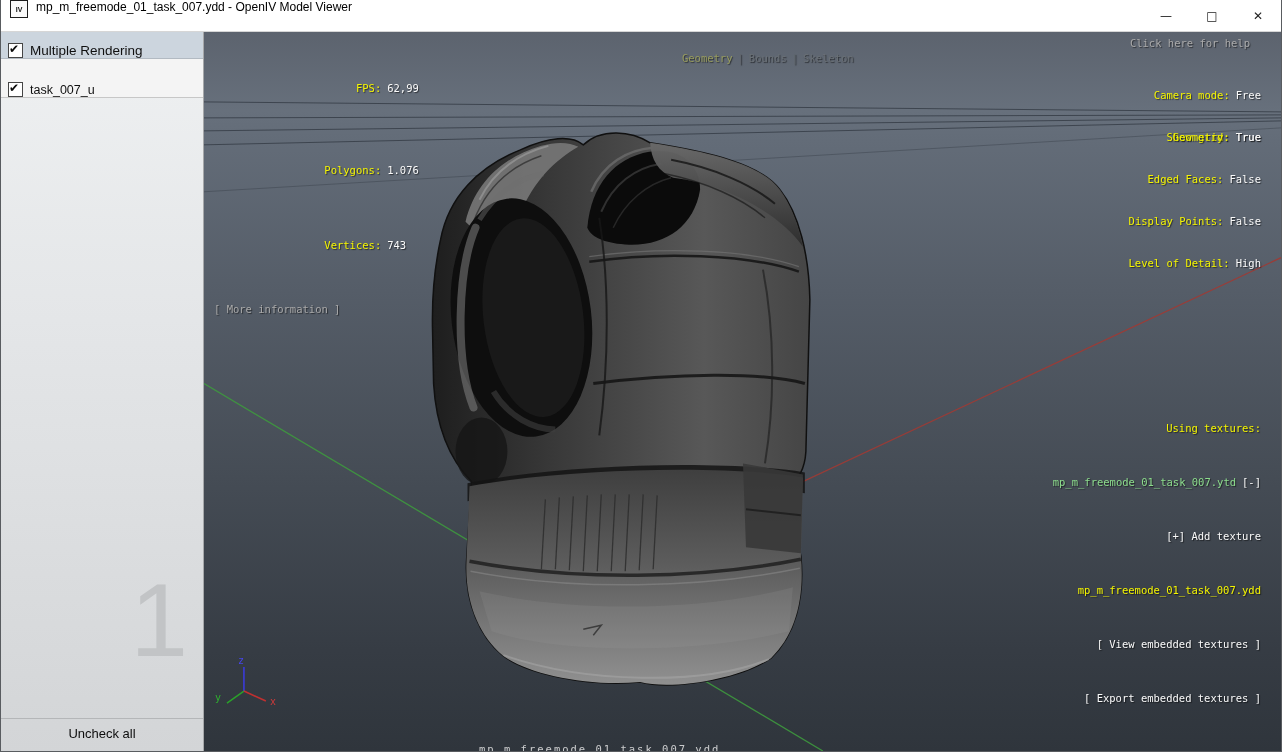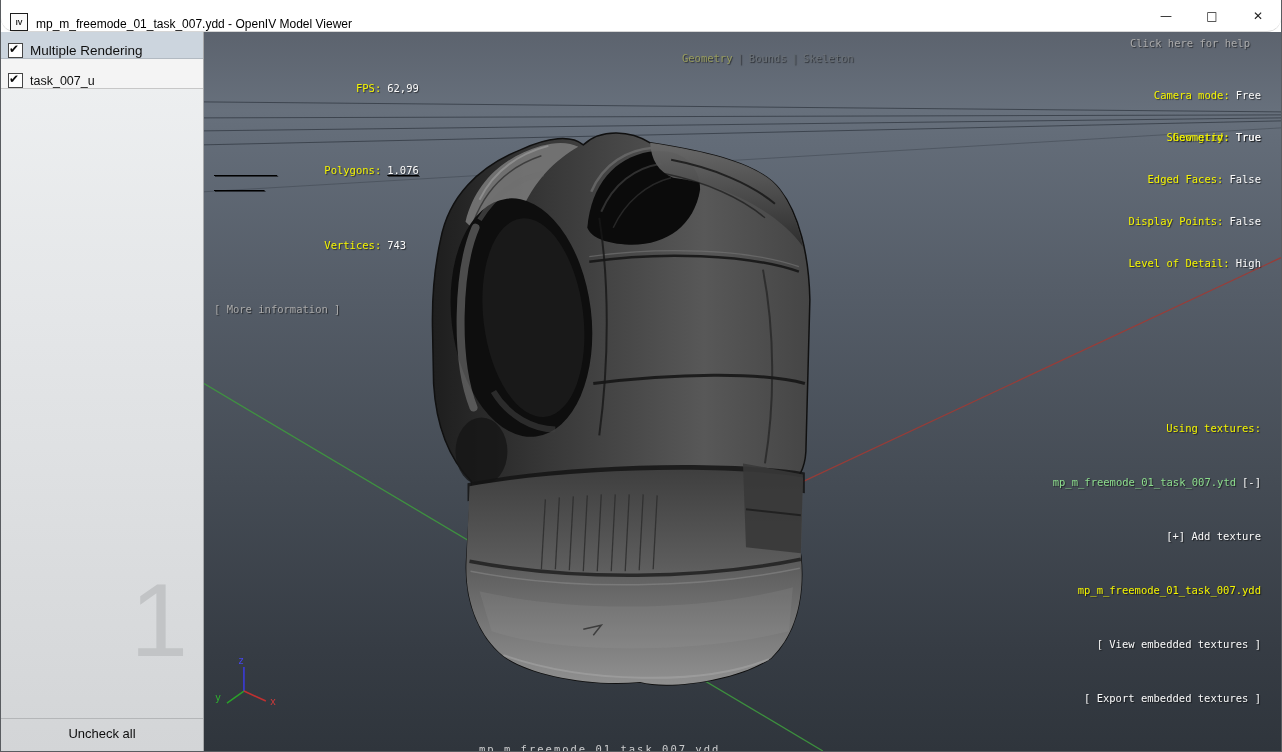"mp_m_freemode_01_task_007.ydd - OpenIV" .titlebar { align-items: flex-end -> flex-start; border-radius: 14px -> none }
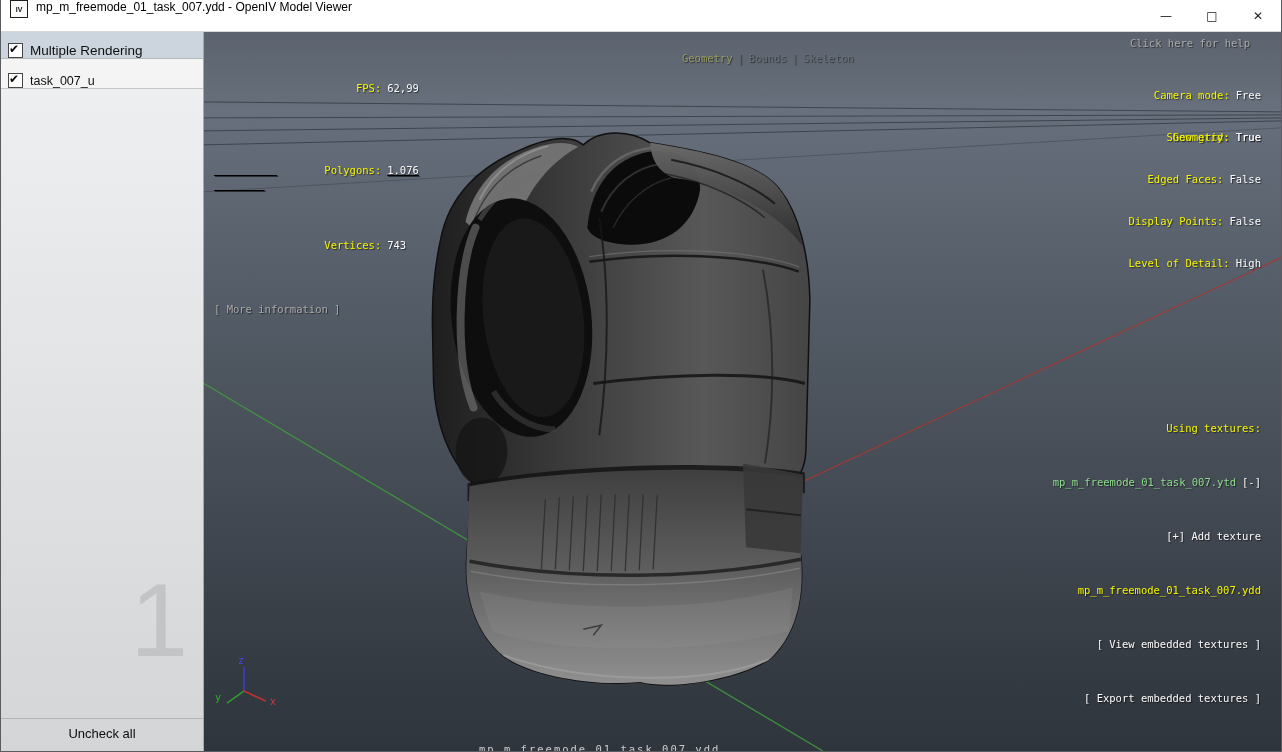"task_007_u" .item-row { height: 30px -> 39px }
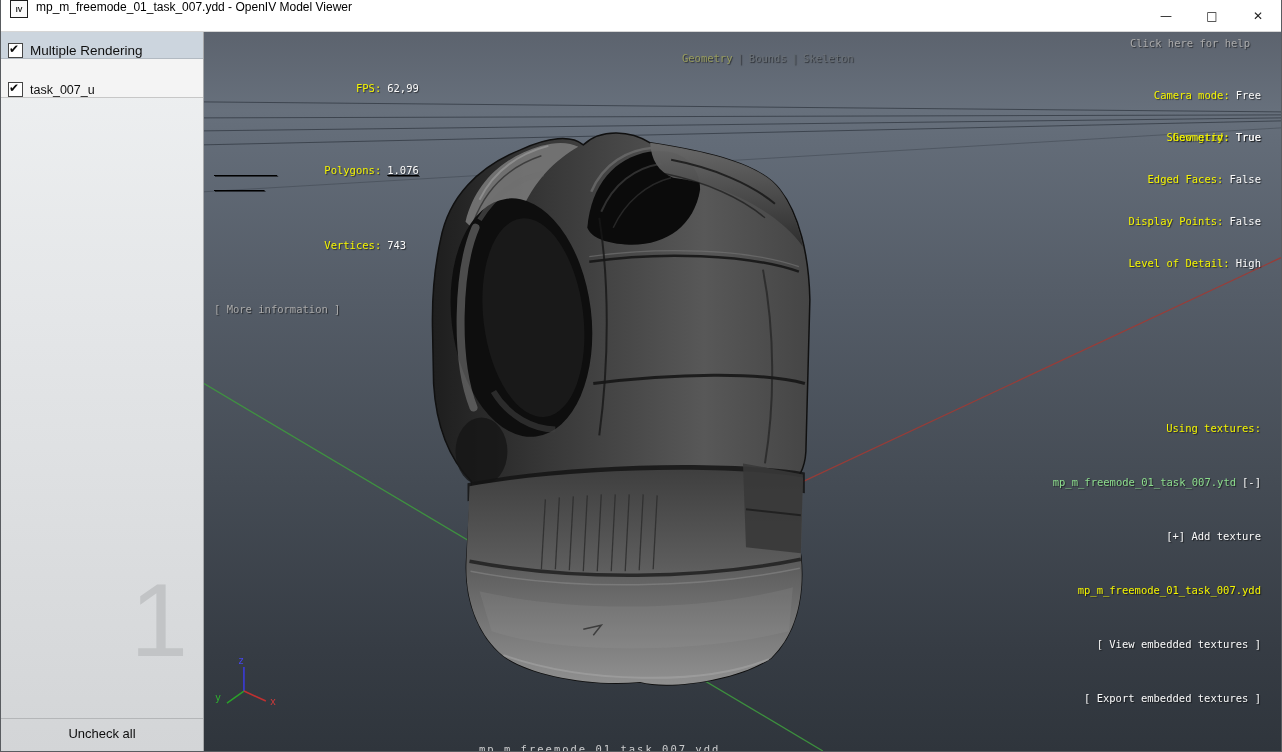"Polygons: 1.076" .stat-gap { text-decoration: underline -> none }
